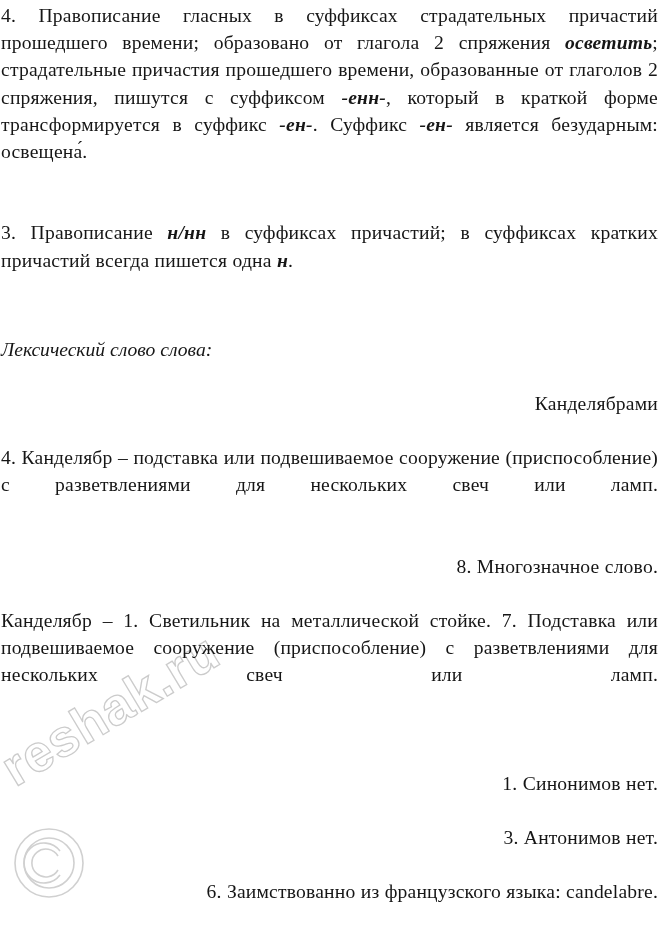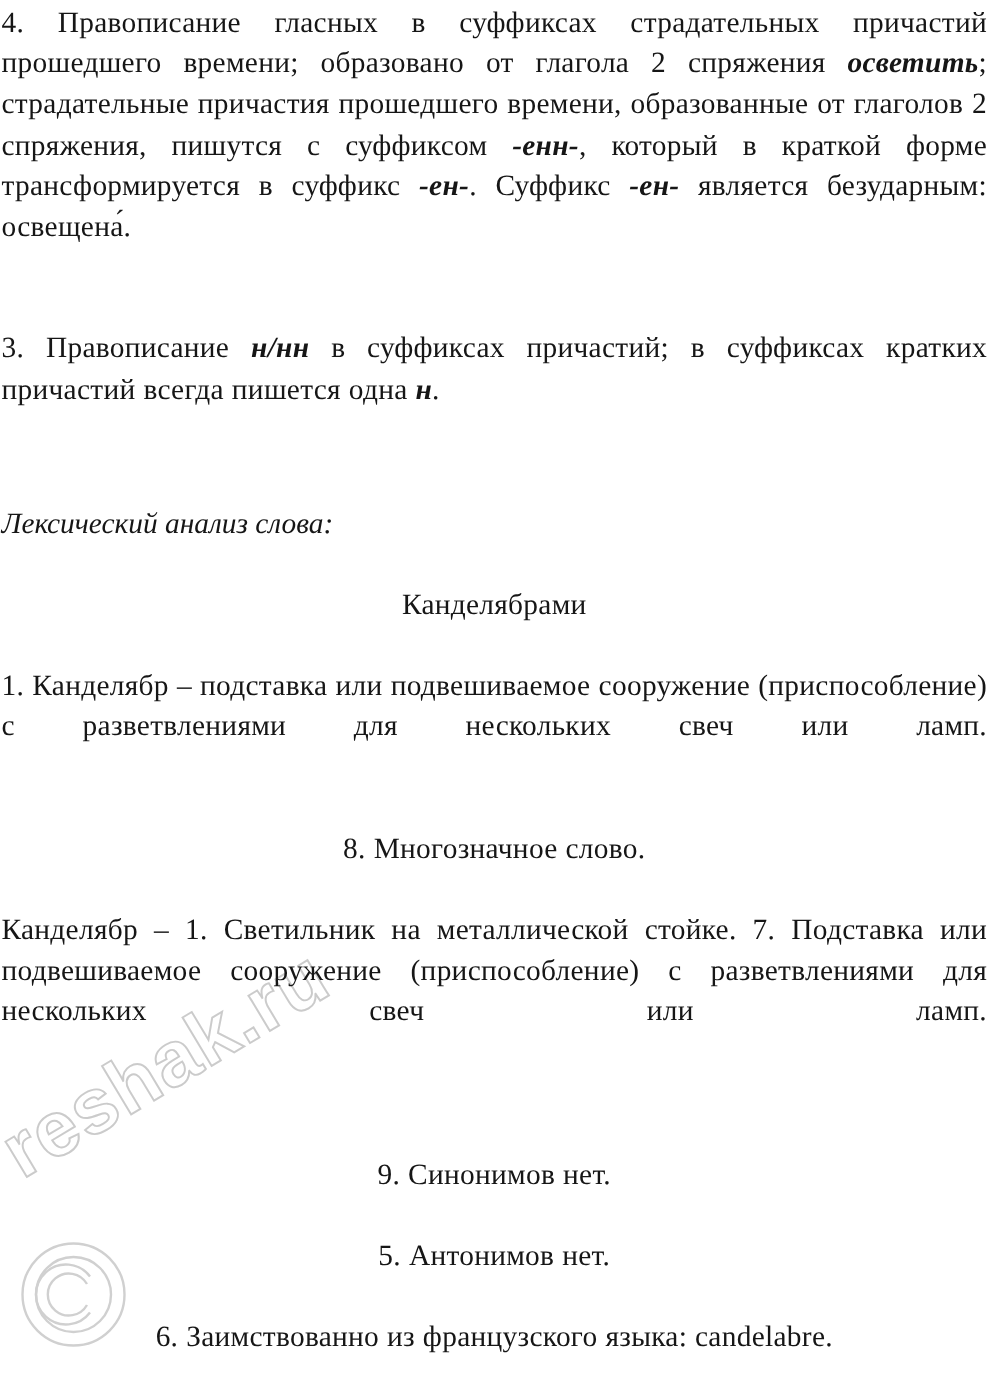"Лексический анализ слова:" p.heading-it { text: анализ -> слово }
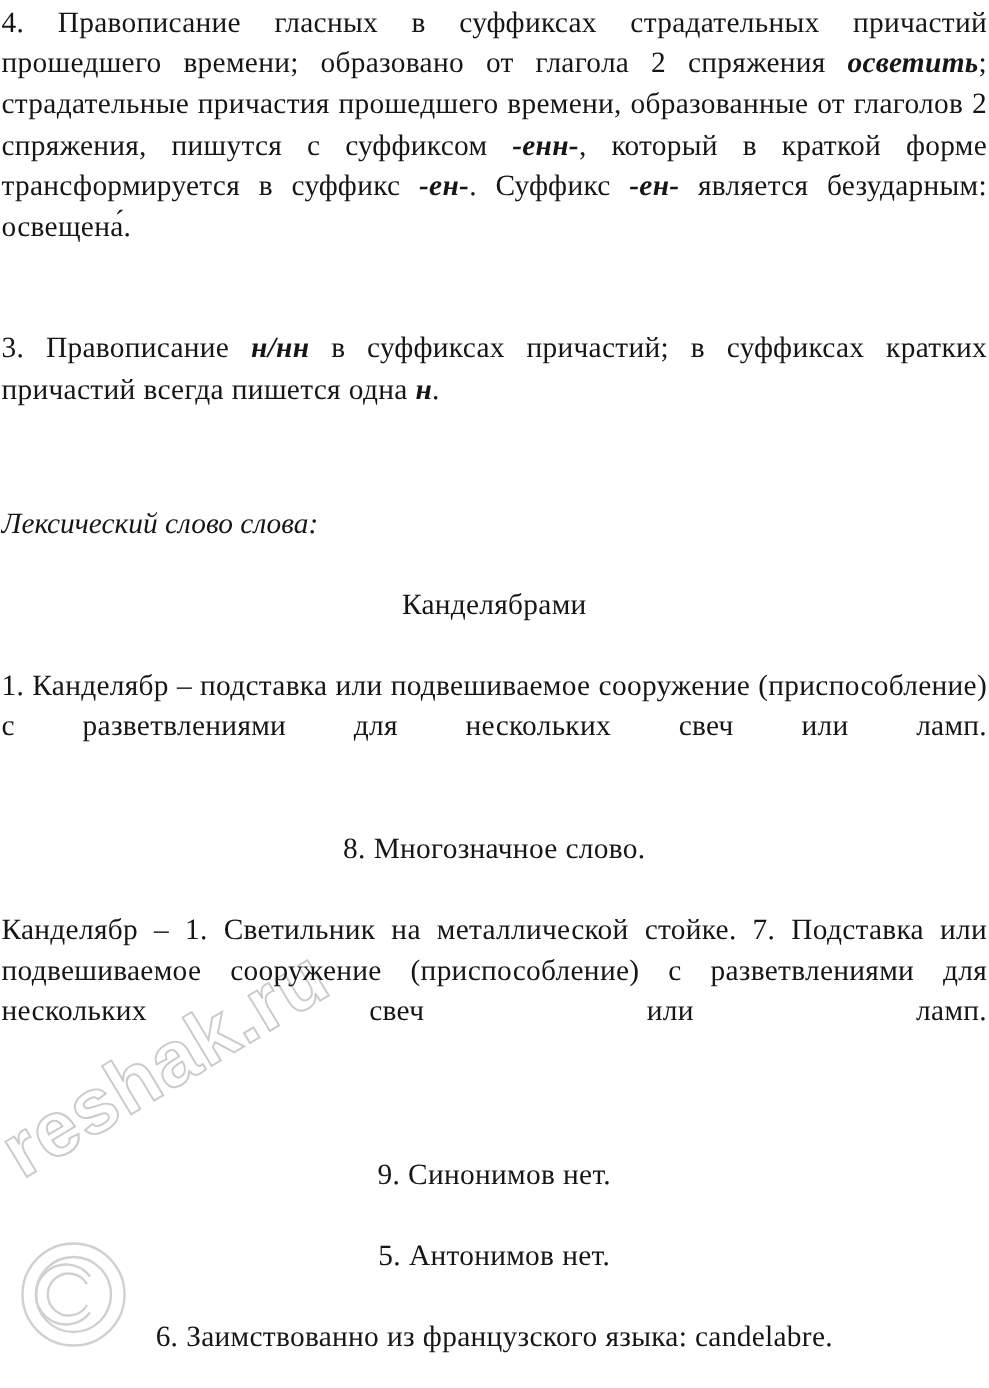"Канделябрами" p.plain { text-align: center -> right }
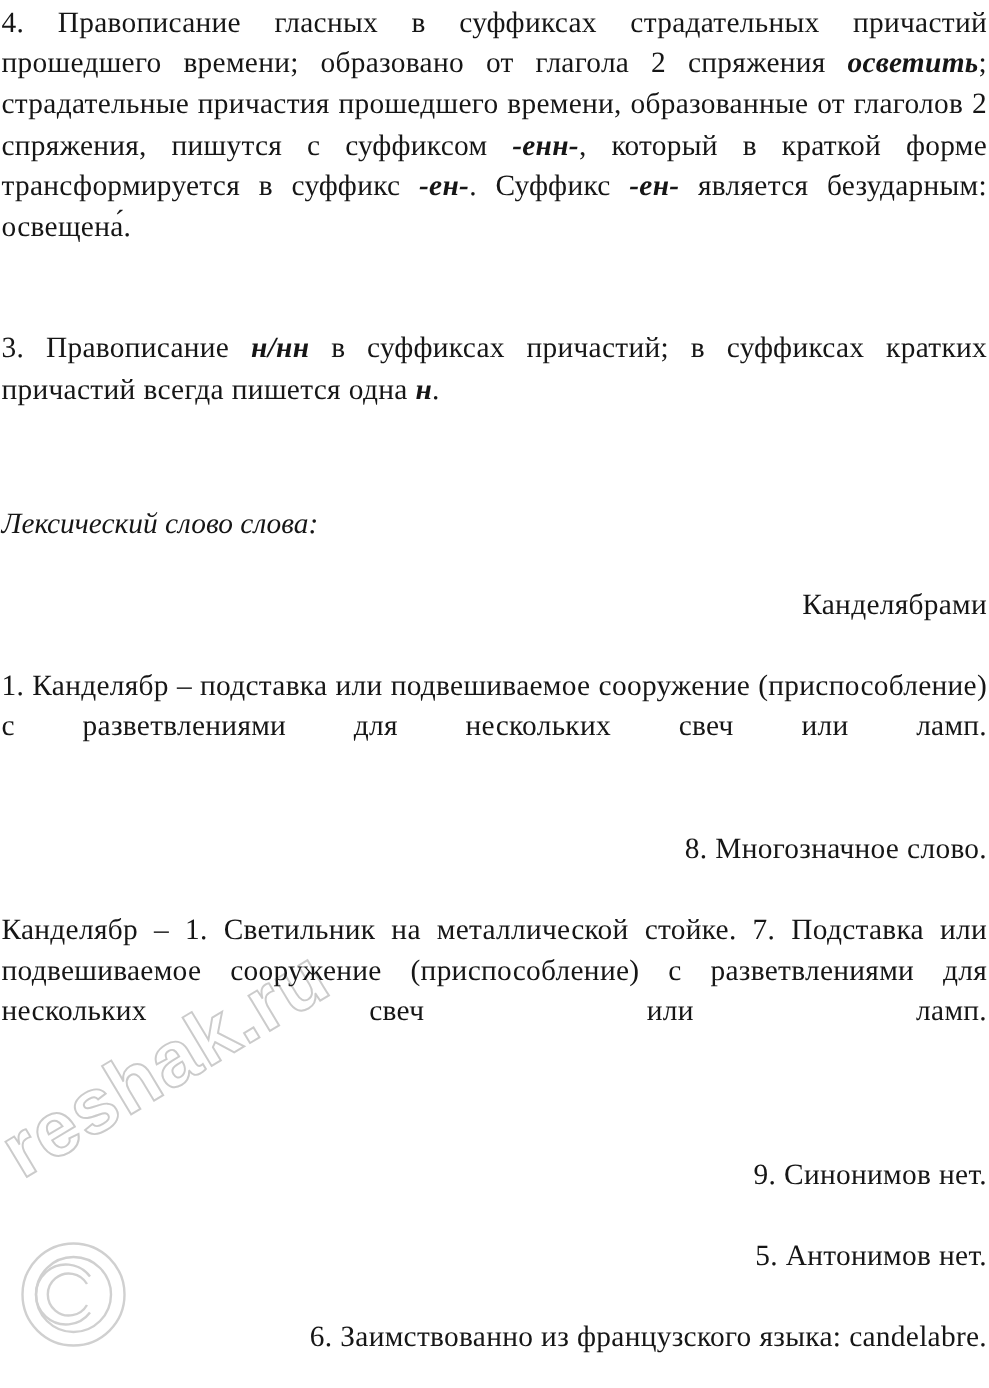"1. Канделябр – подставка или" p.para { text: 1 -> 4 }
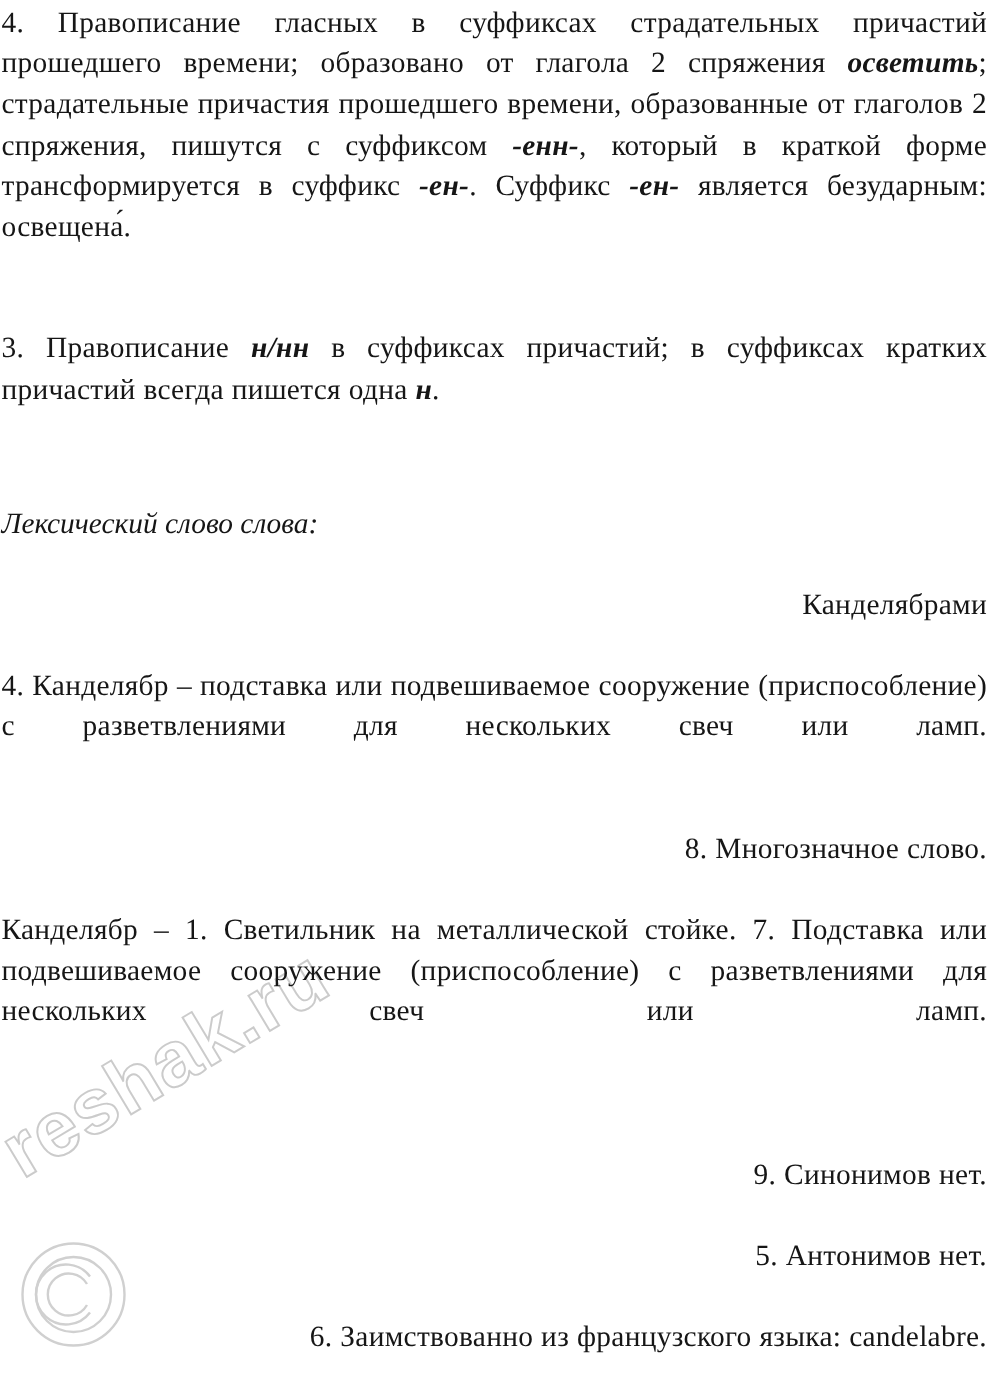"9. Синонимов нет." p.para { text: 9 -> 1 }
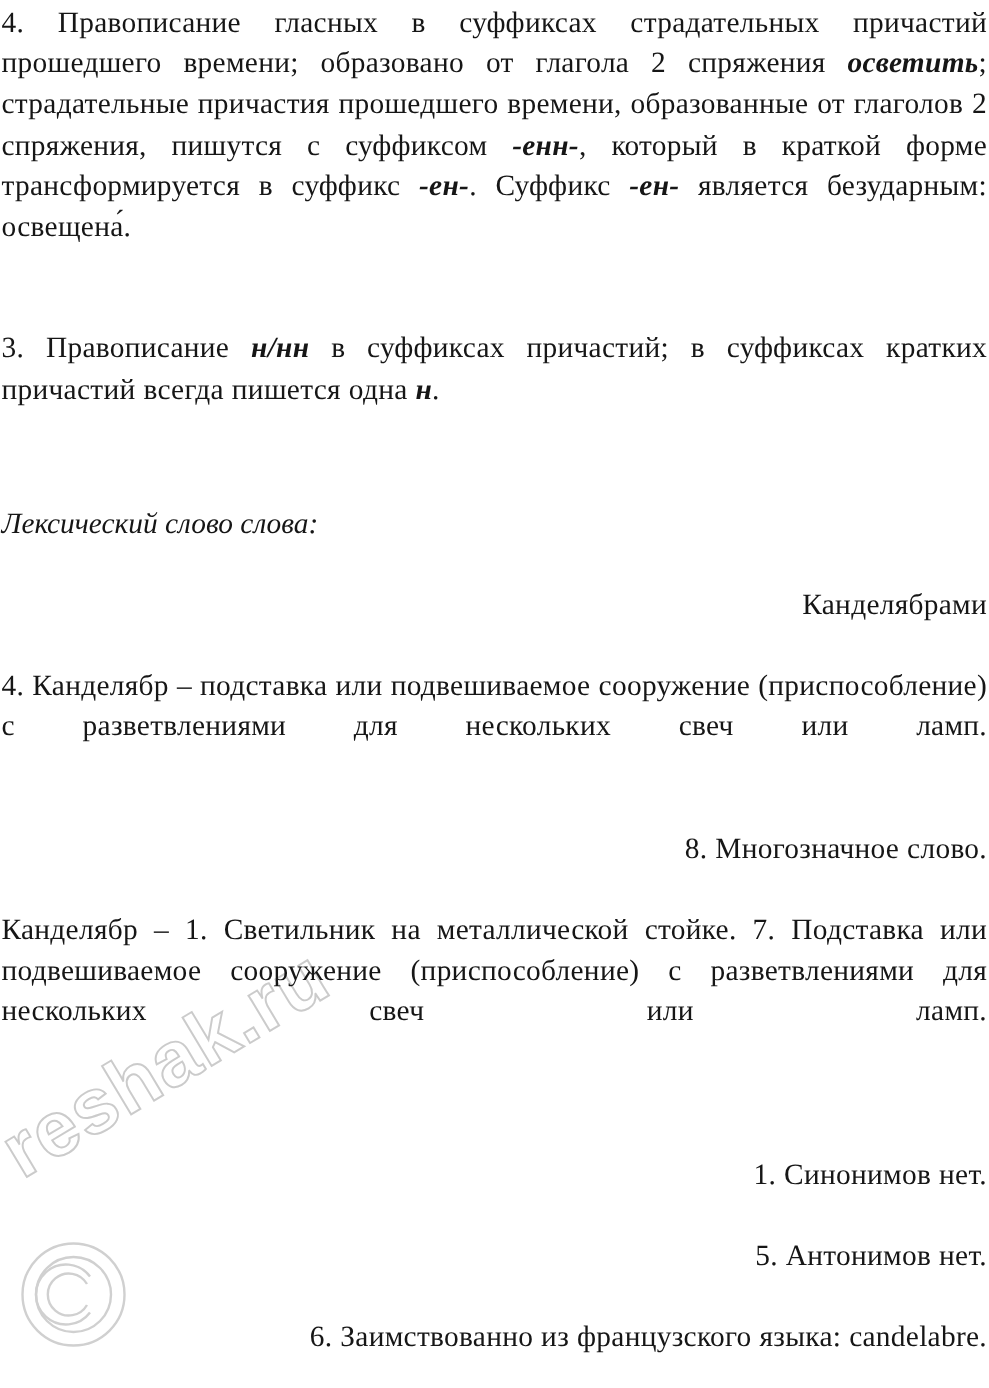"5. Антонимов нет." p.para { text: 5 -> 3 }
